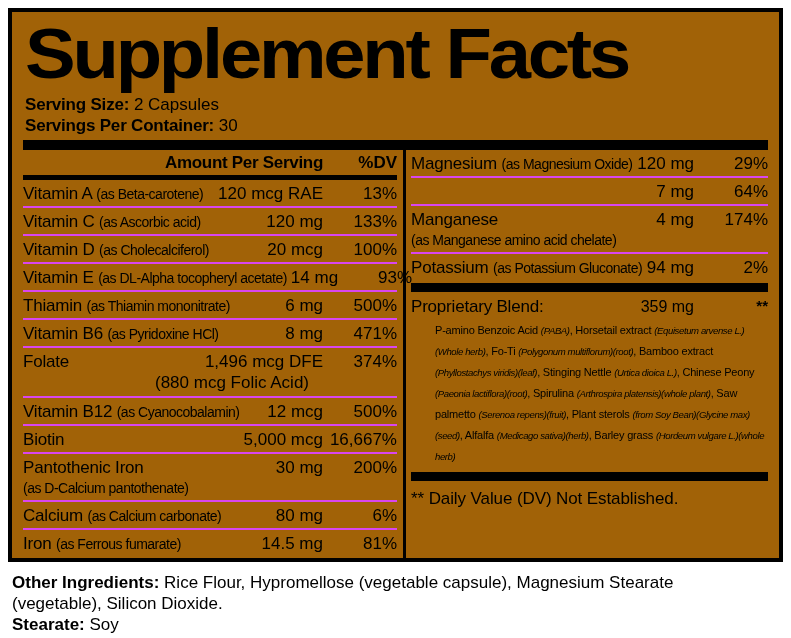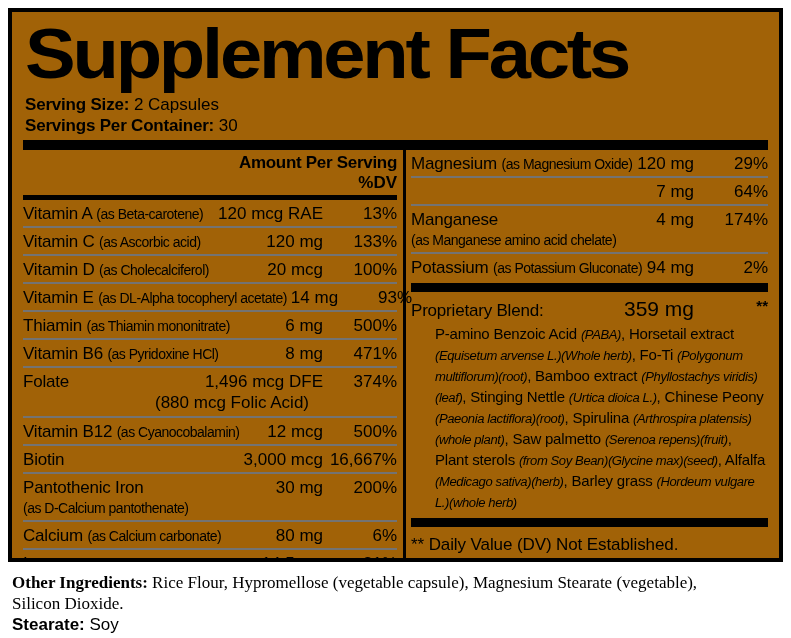"Amount Per Serving" .tbl-header { align-items: flex-end -> flex-start; flex-direction: column -> none }
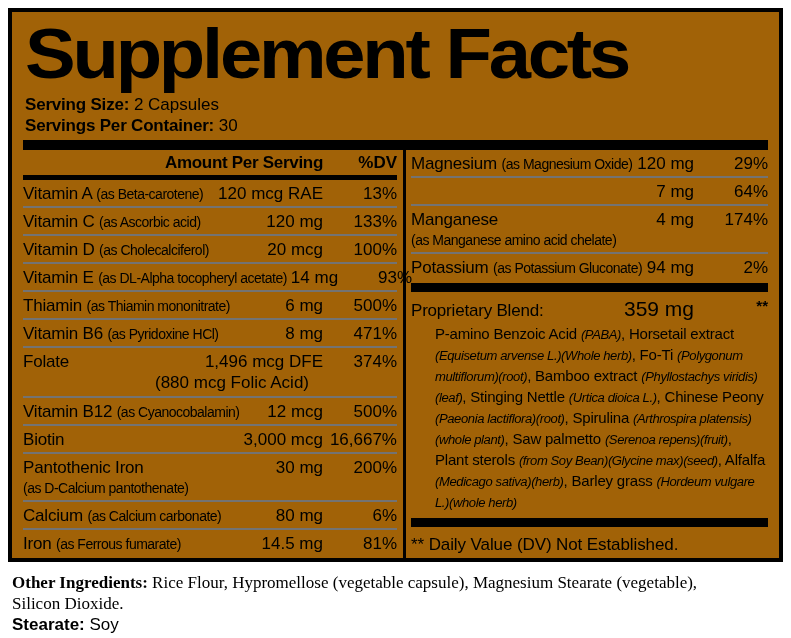"Magnesium (as Magnesium Oxide)" .row { border-bottom: 2px solid #737373 -> 2px solid #d946ef }
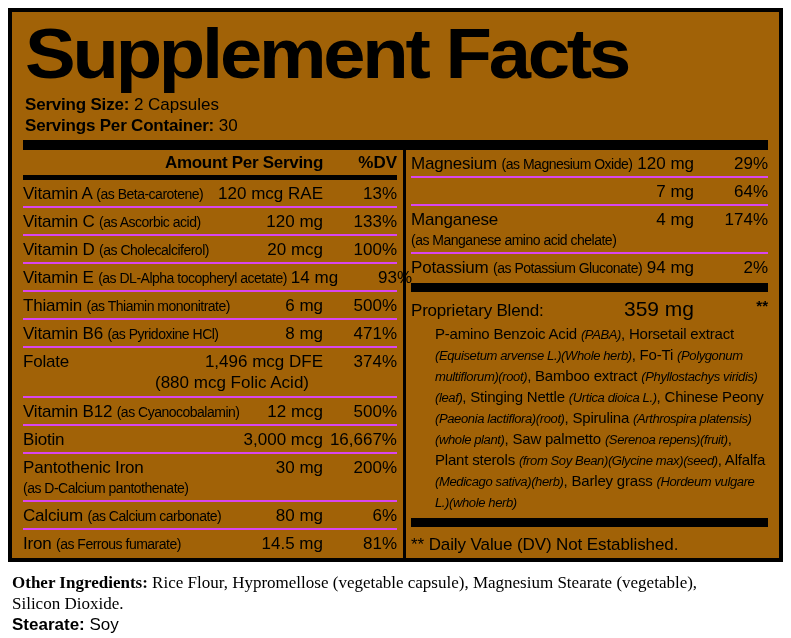"359 mg" .blend-head .bamt { font-size: 21px -> 16px }
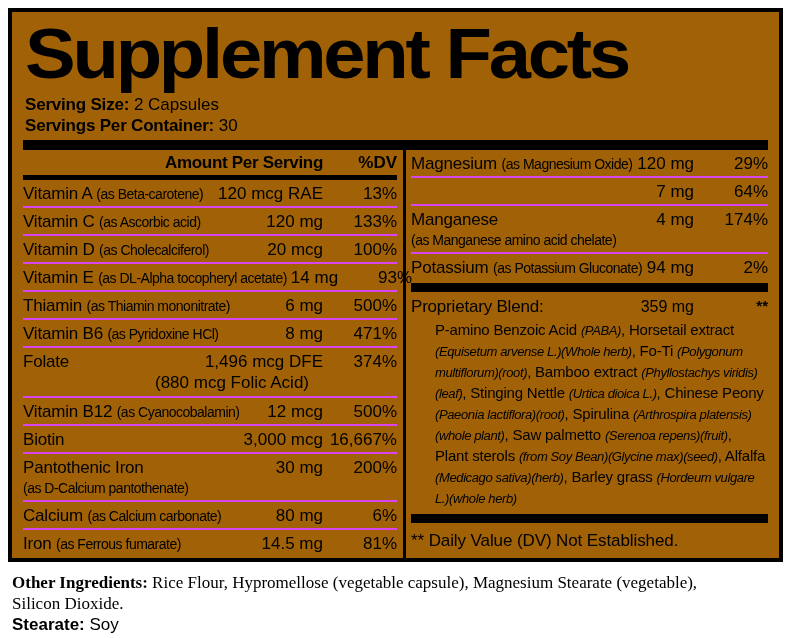"P-amino Benzoic Acid (PABA), Horsetail" .blend-body { font-size: 15px -> 11px }
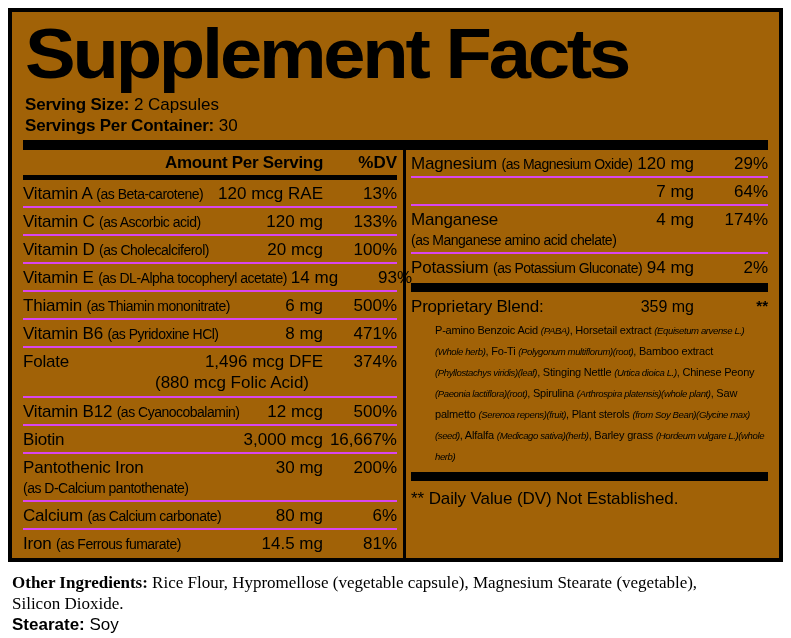"3,000 mcg" span.namt { text: 3,000 -> 5,000 }
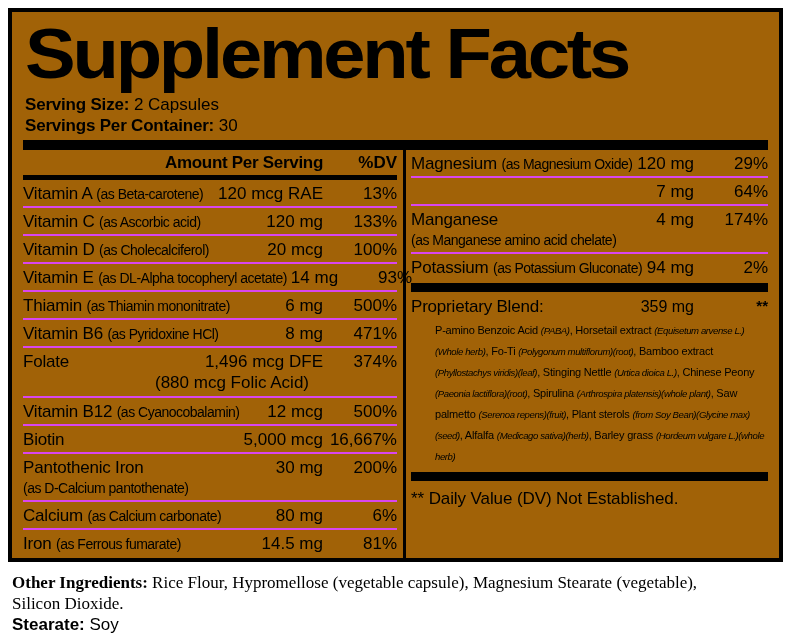"Other Ingredients: Rice Flour," .other-line { font-family: Liberation Serif, serif -> none }
